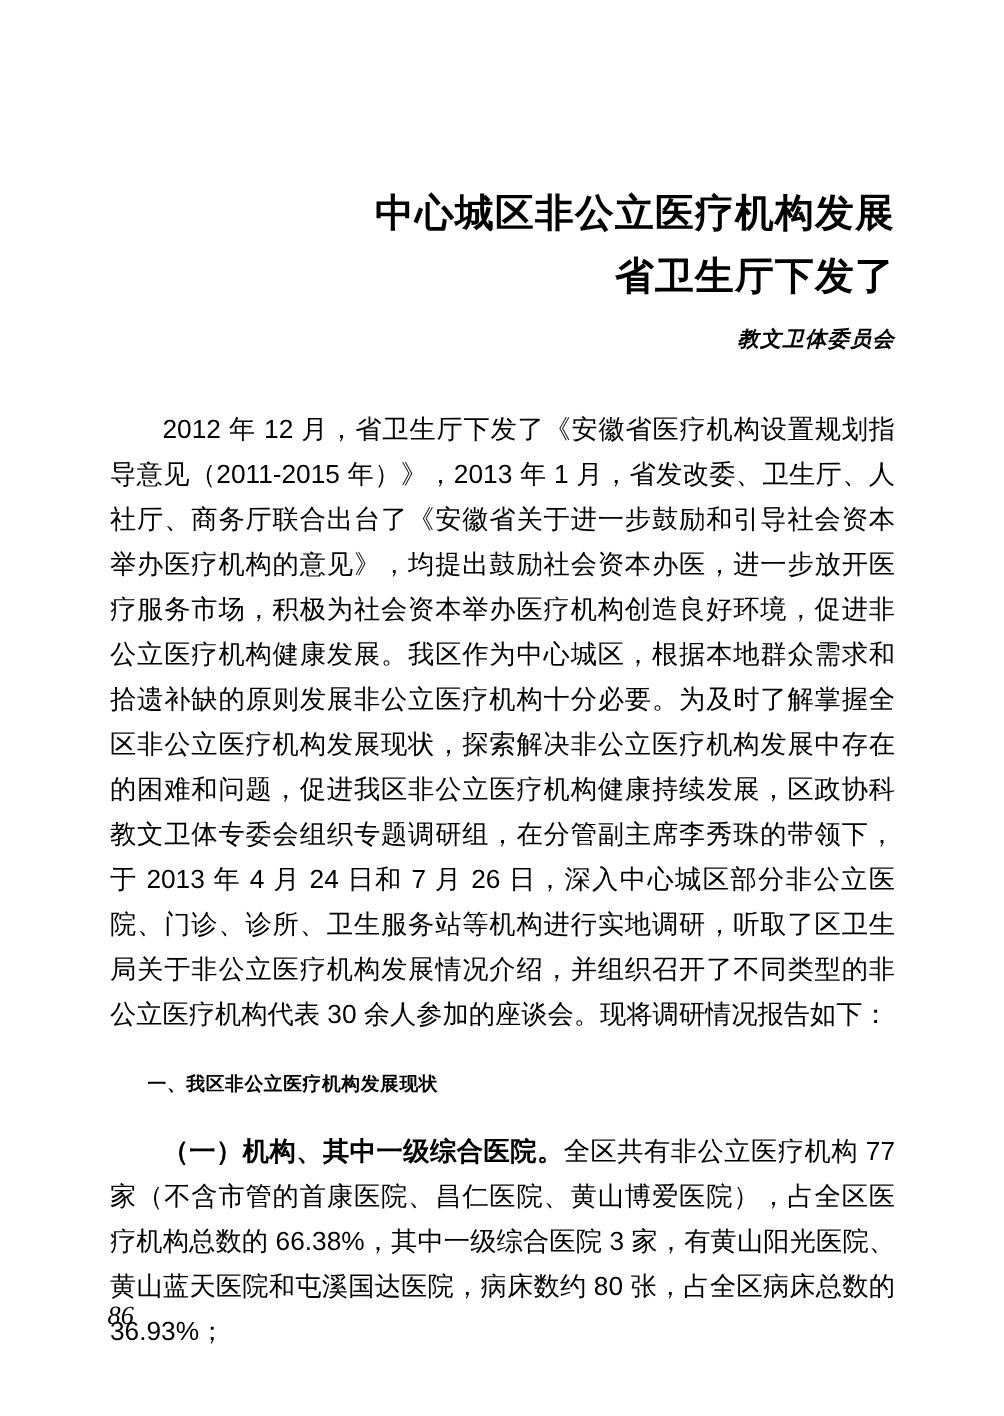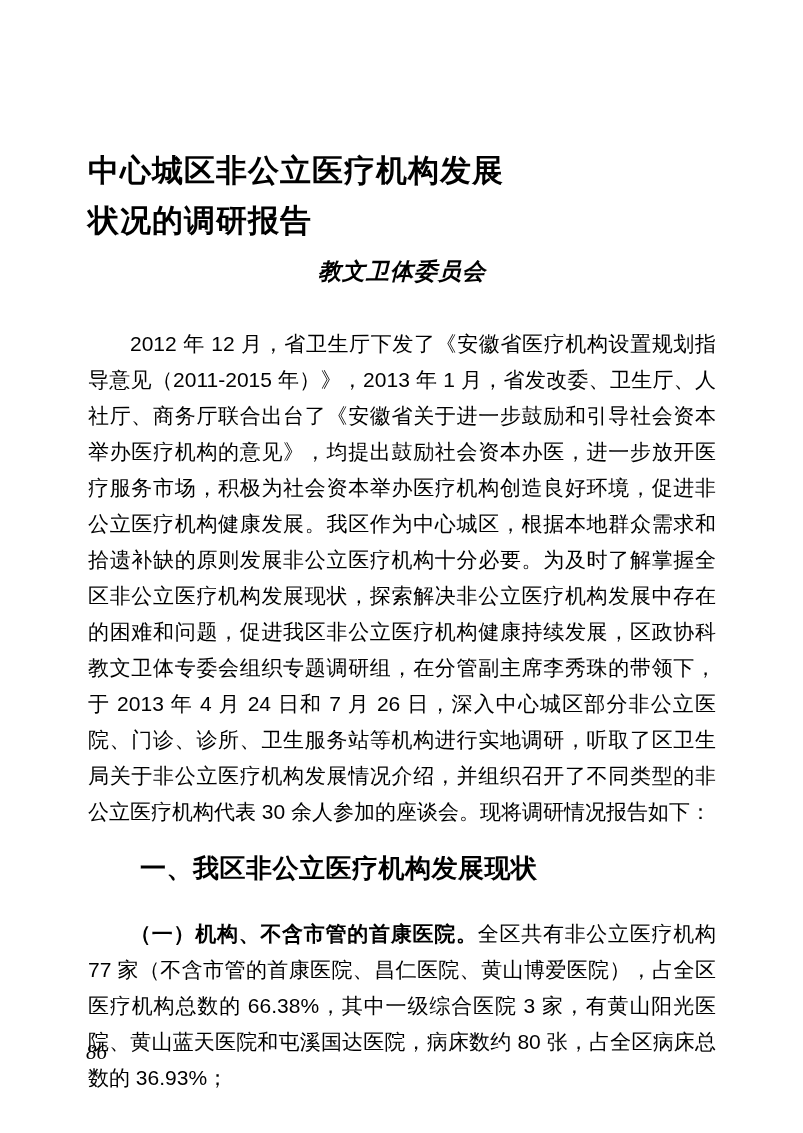"中心城区非公立医疗机构发展" .title-block { text-align: left -> right }
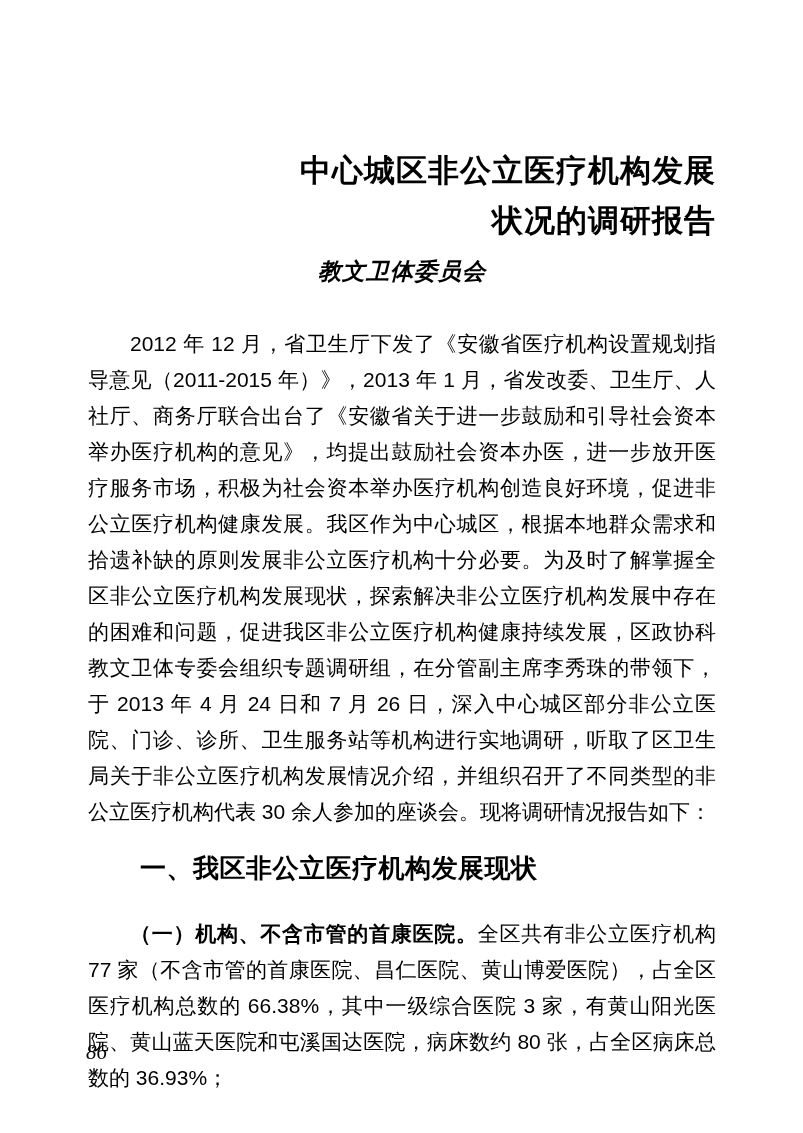"状况的调研报告" div { text: 状况的调研报告 -> 省卫生厅下发了 }
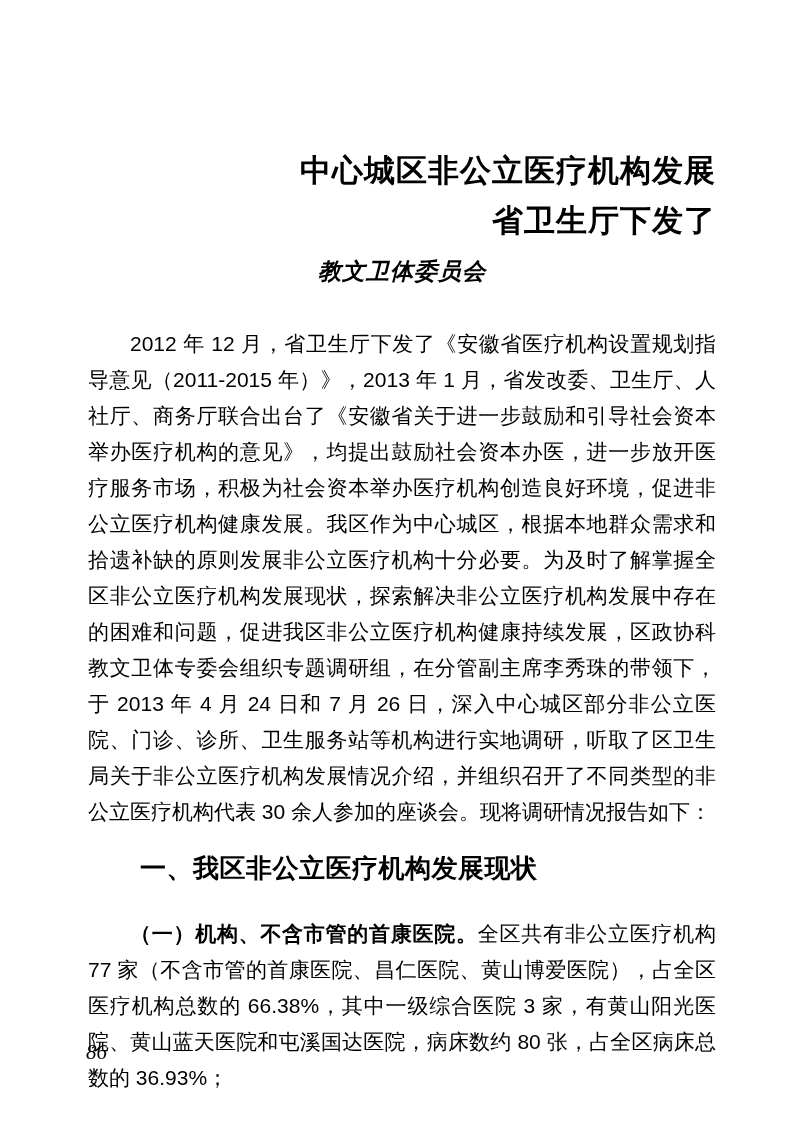"教文卫体委员会" .author { font-size: 23px -> 17px; text-align: center -> right }
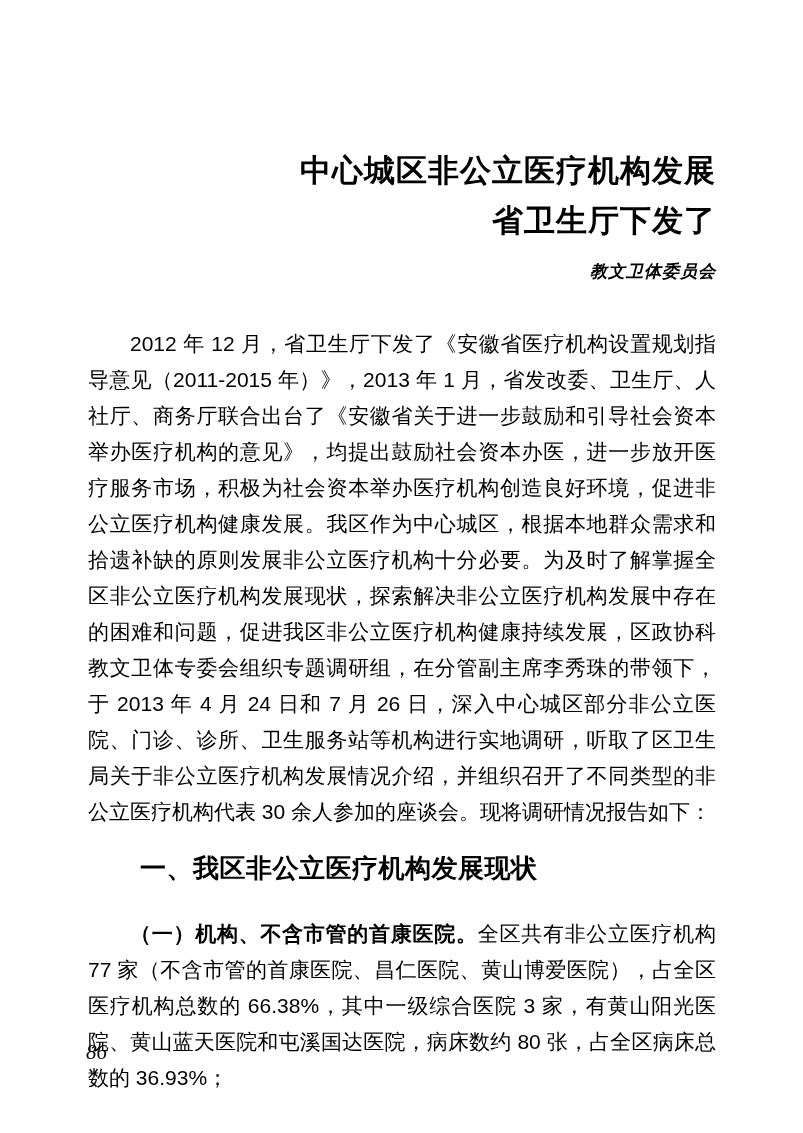"一、我区非公立医疗机构发展现状" .section-heading { font-size: 26px -> 15px; margin: 24px 0 34px 0 -> 24px 0 22px 0 }
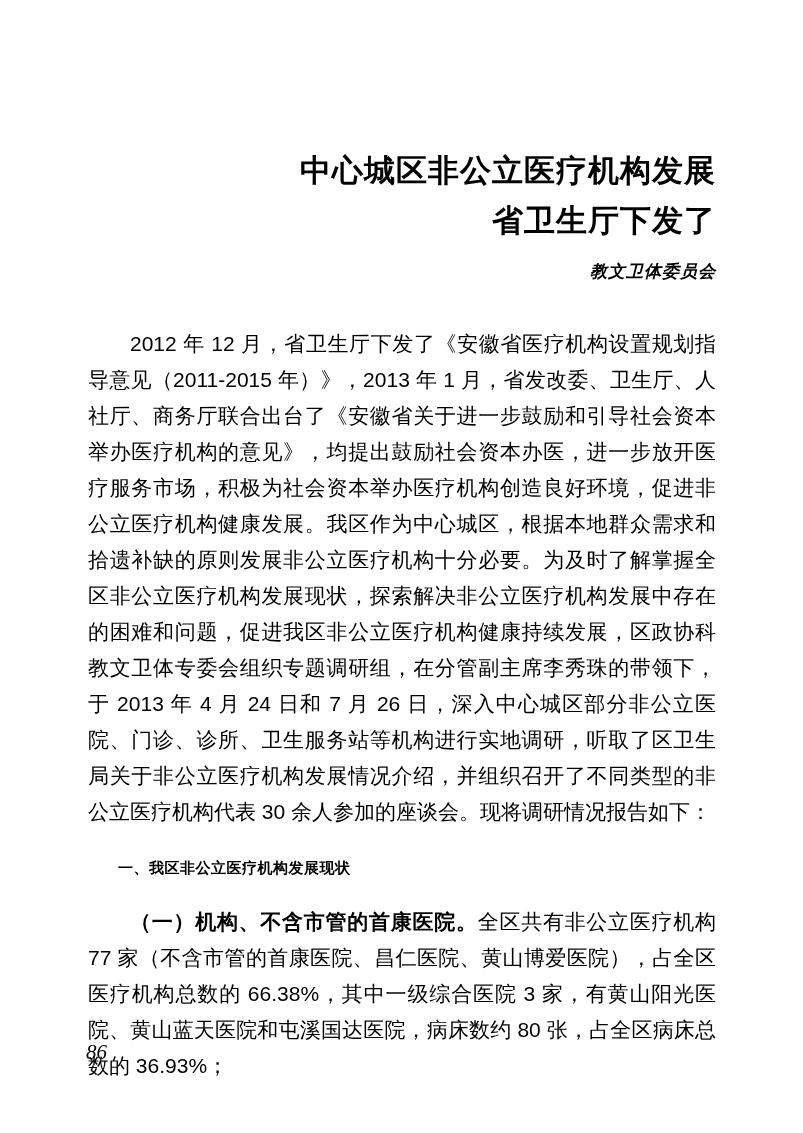"（一）机构、不含市管的首康医院。" span.lead-bold { text: 不含市管的首康 -> 其中一级综合 }
